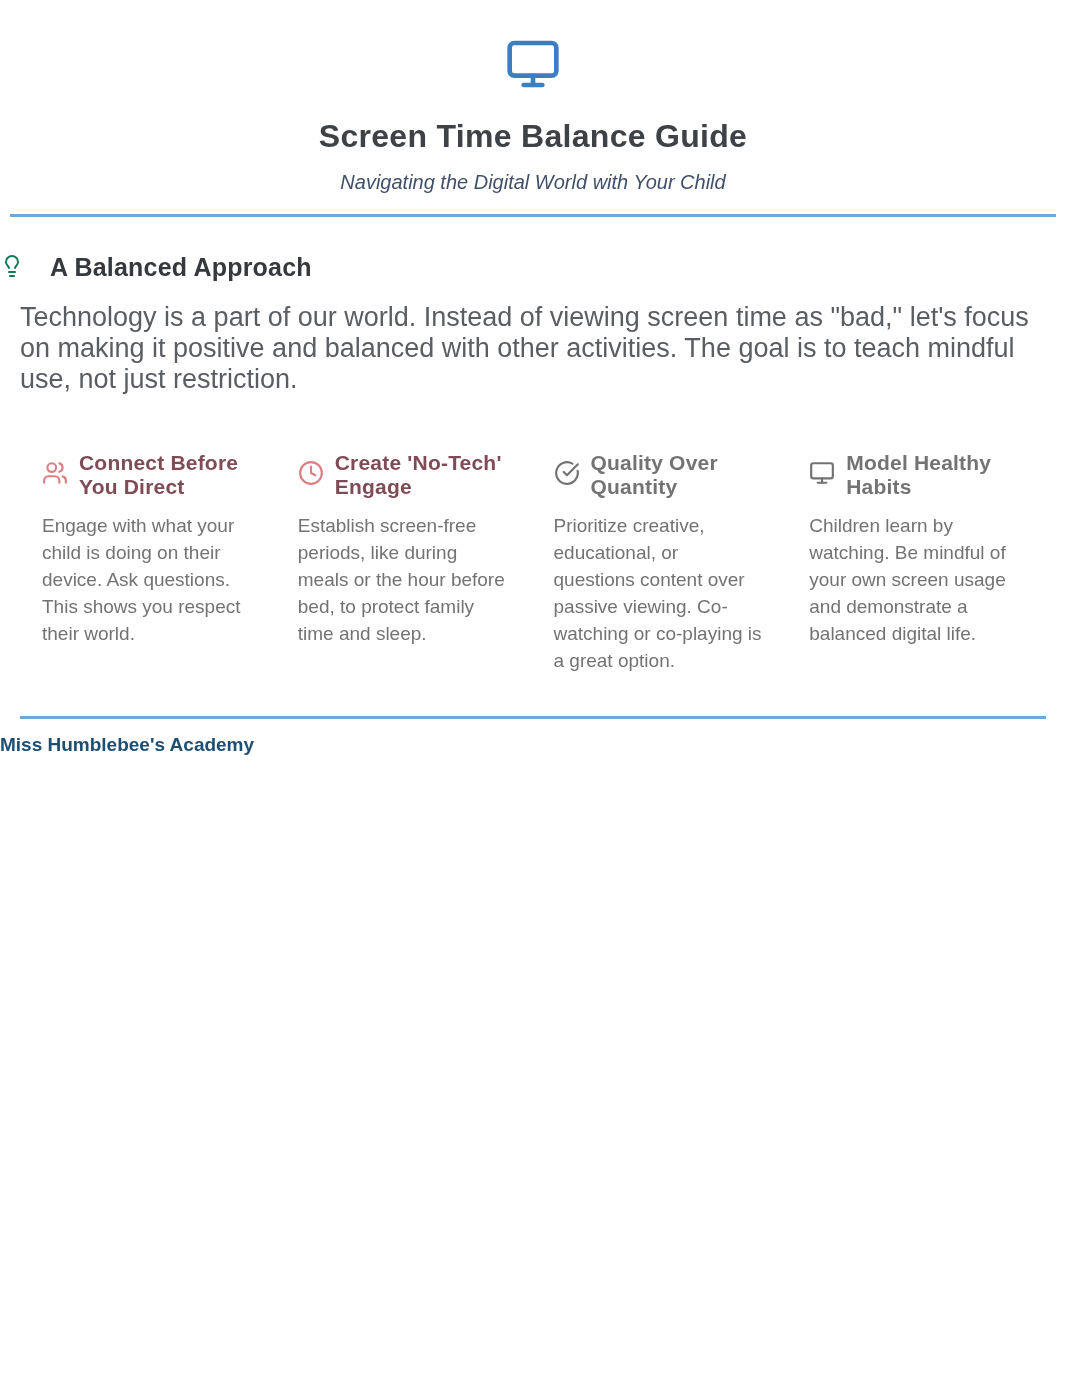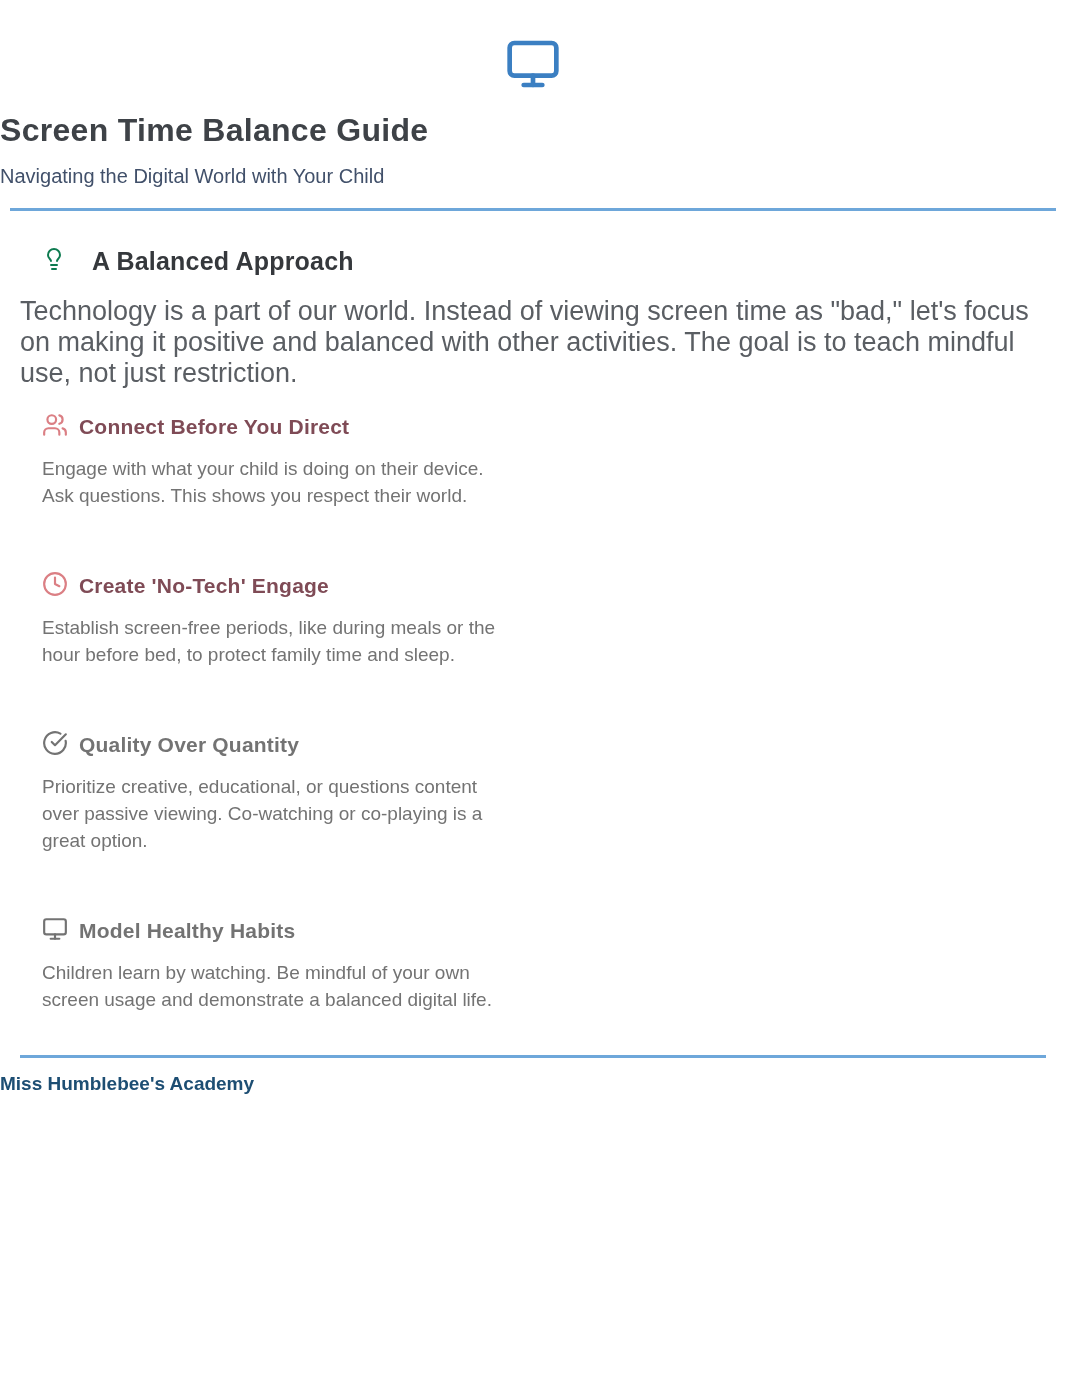"Screen Time Balance Guide" h1.title { margin-top: 16px -> 22px; text-align: left -> center }
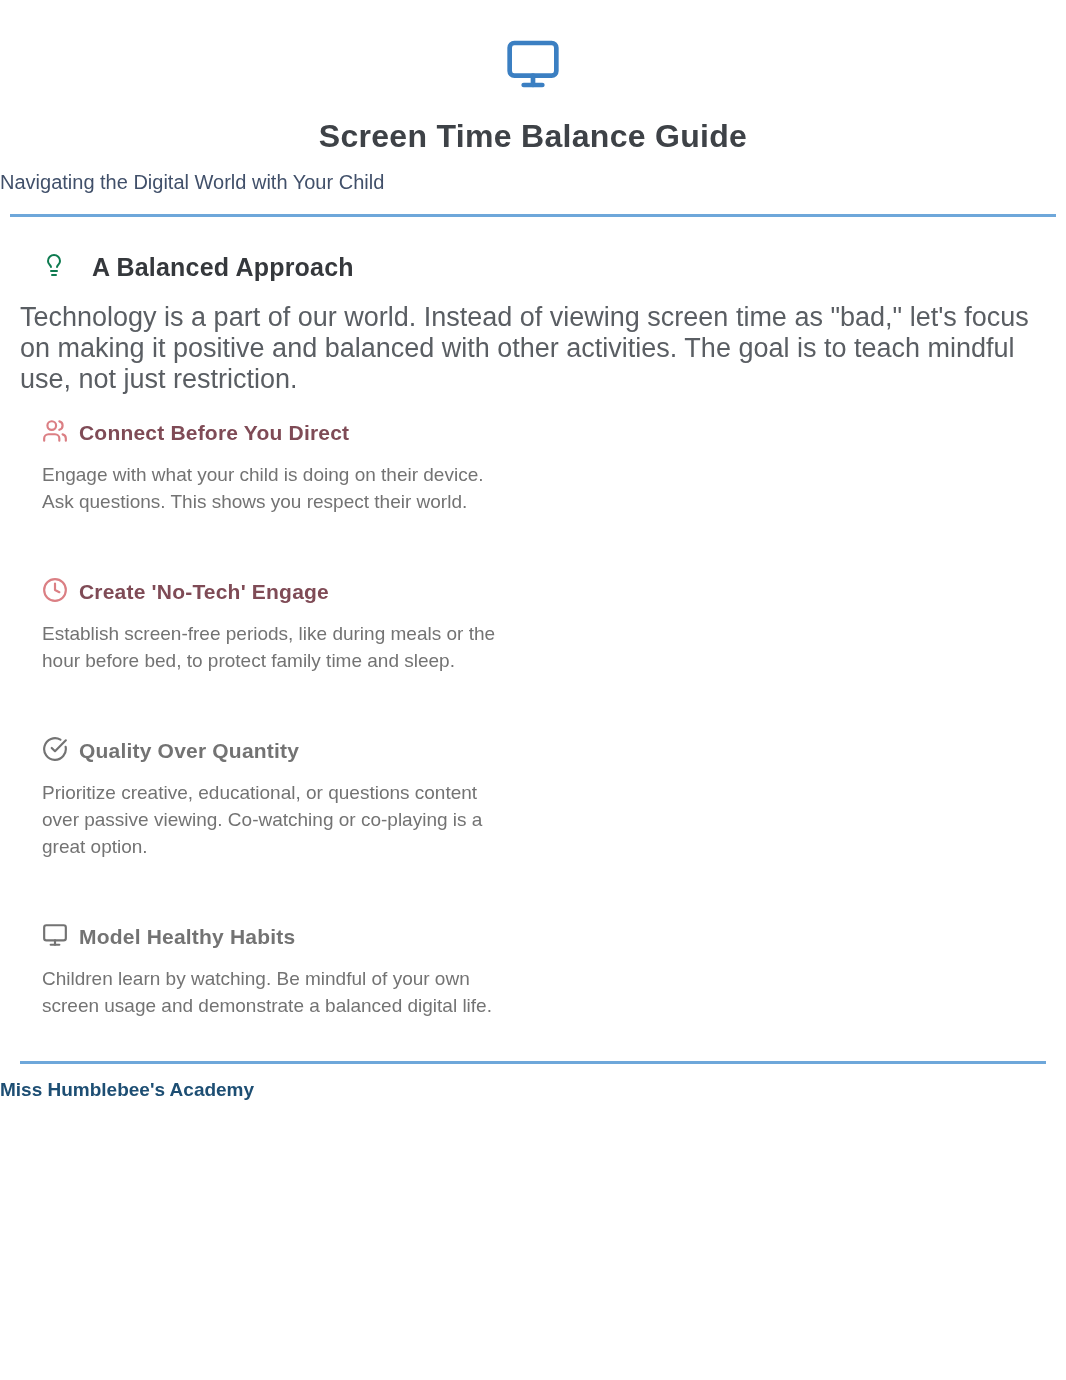"Navigating the Digital World with" .subtitle { font-style: none -> italic; text-align: left -> center }
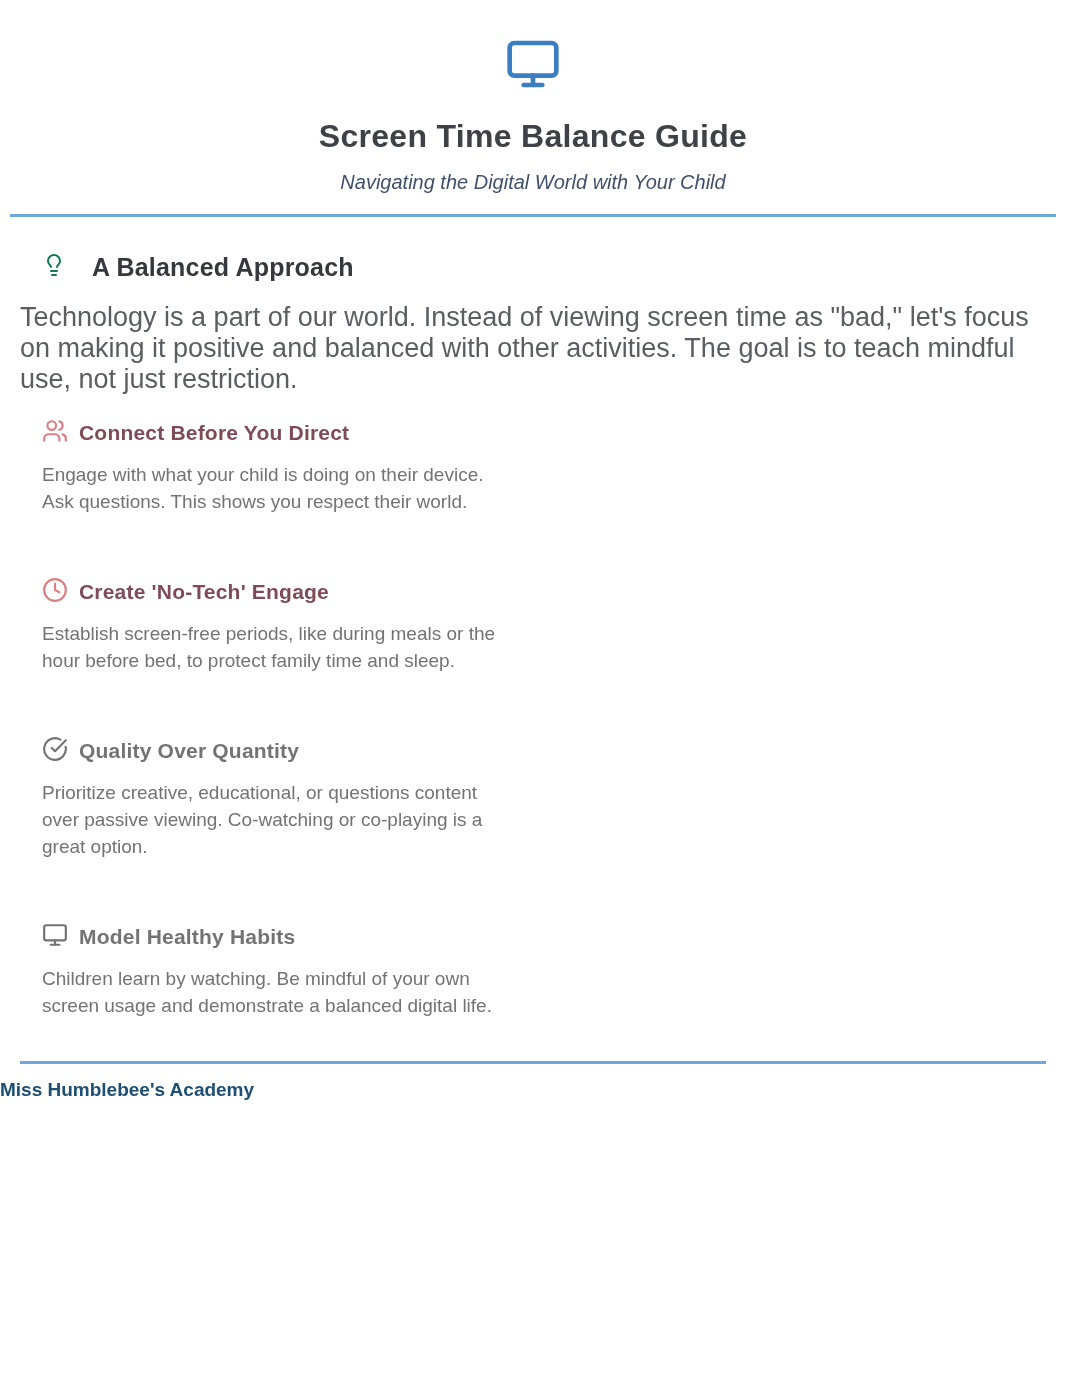"A Balanced Approach" .section-head { align-items: flex-start -> flex-end; margin-left: 8px -> none; padding-left: 34px -> none }
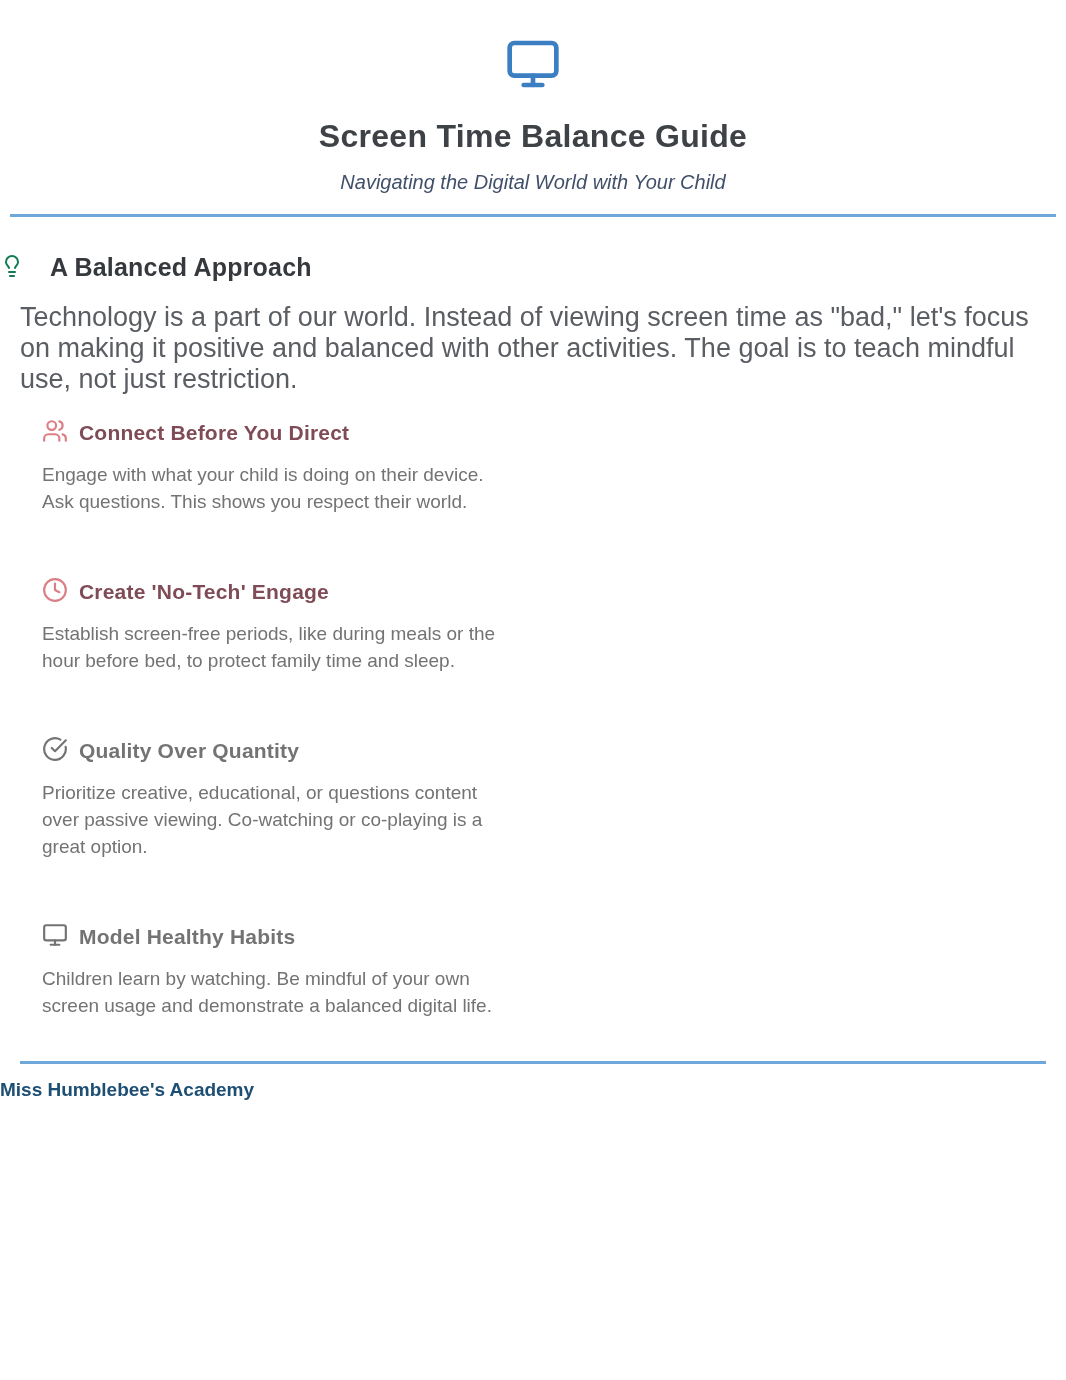"Connect Before You Direct" .tips-grid { grid-template-columns: 1fr -> 1fr 1fr 1fr 1fr; margin: 23px 46px 0 42px -> 56px 46px 0 42px }
